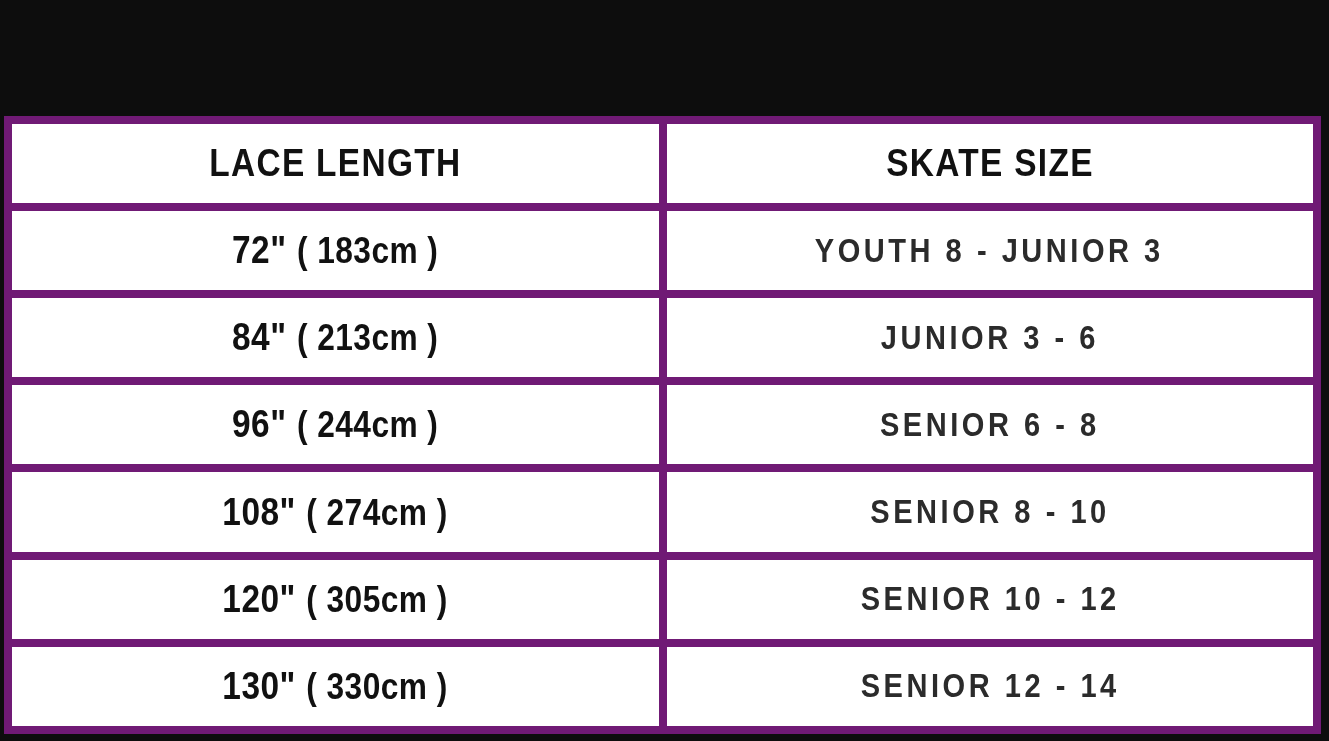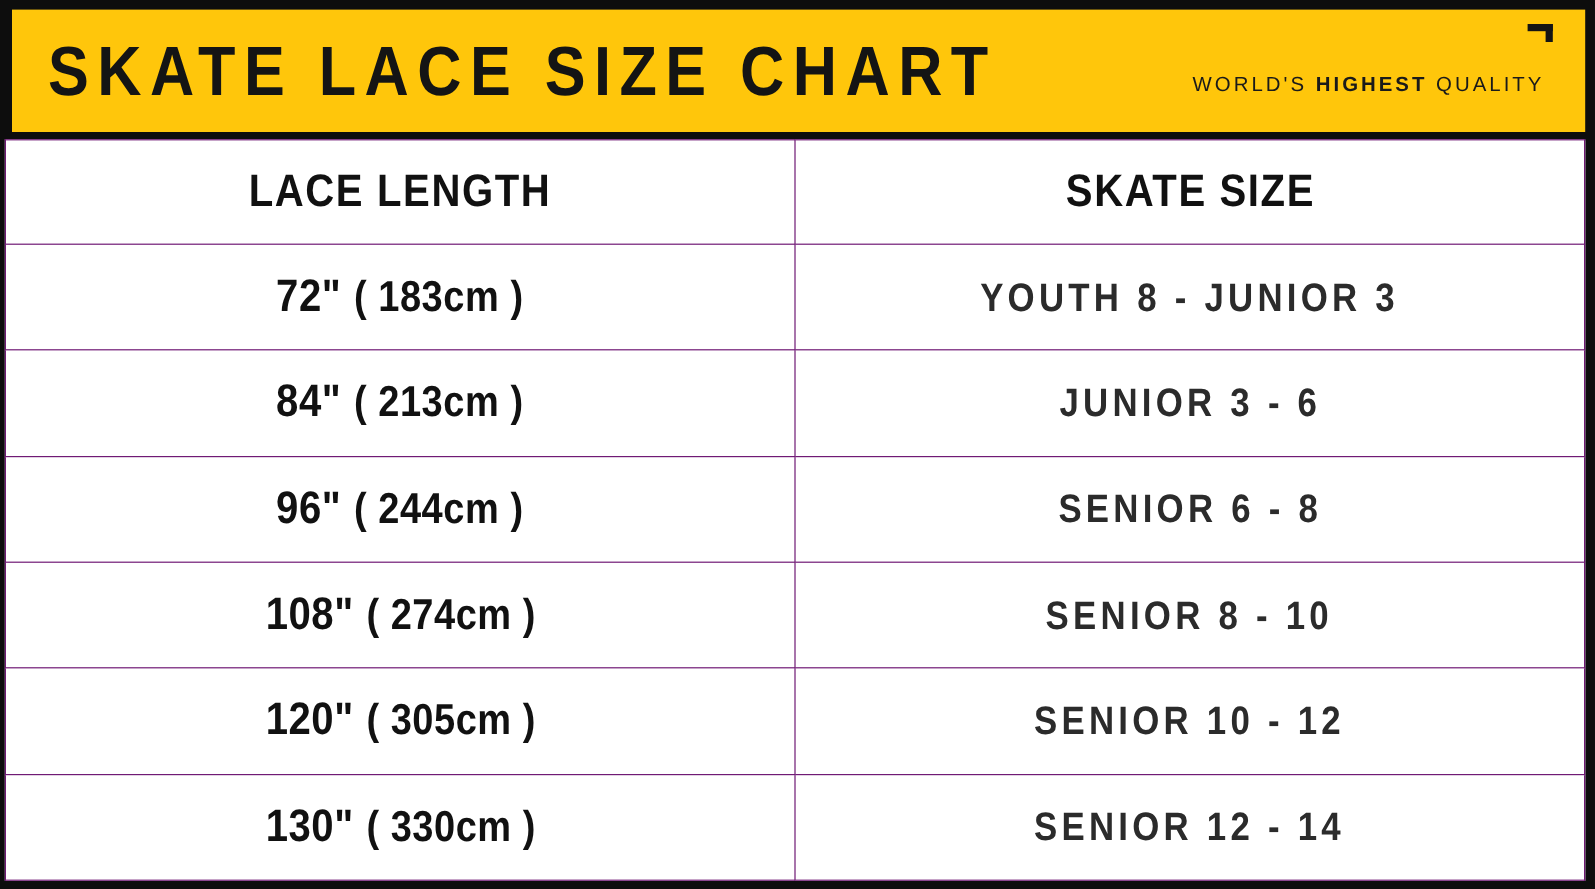"SKATE LACE SIZE CHART" header.banner { html: <header> <h1>SKATE LACE SIZE CHART</h1> <div> <span>WORLD'S</span> <strong>HIGHEST</strong> <span>QUALITY</span> </div> <div></div> </header> -> none }
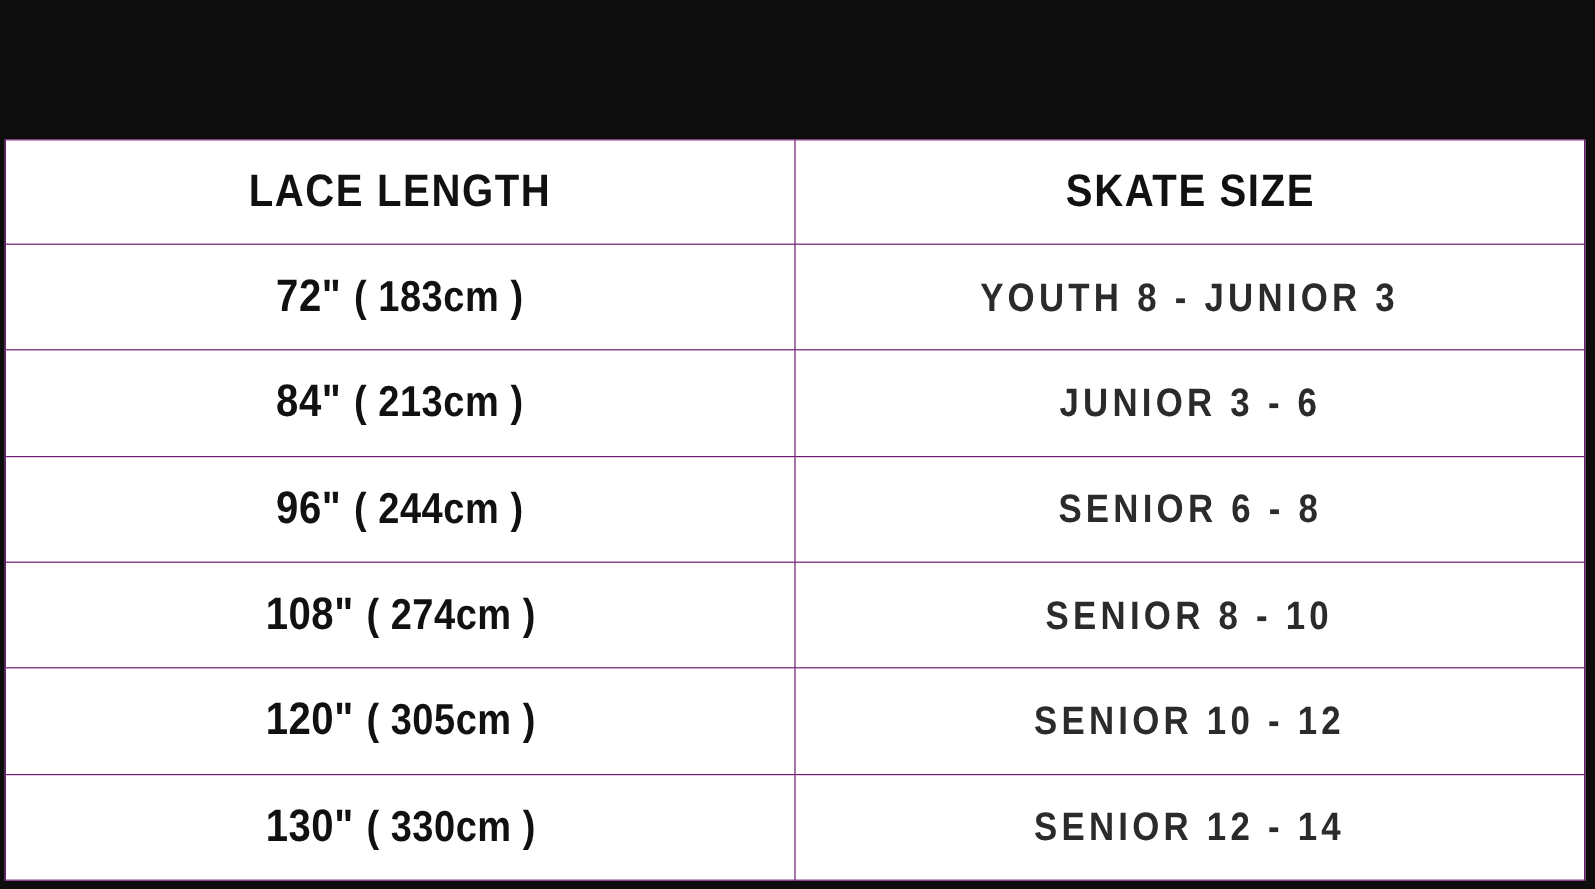"LACE LENGTH" table.chart th, table.chart td { border: 1px solid #701a75 -> 8px solid #701a75 }
